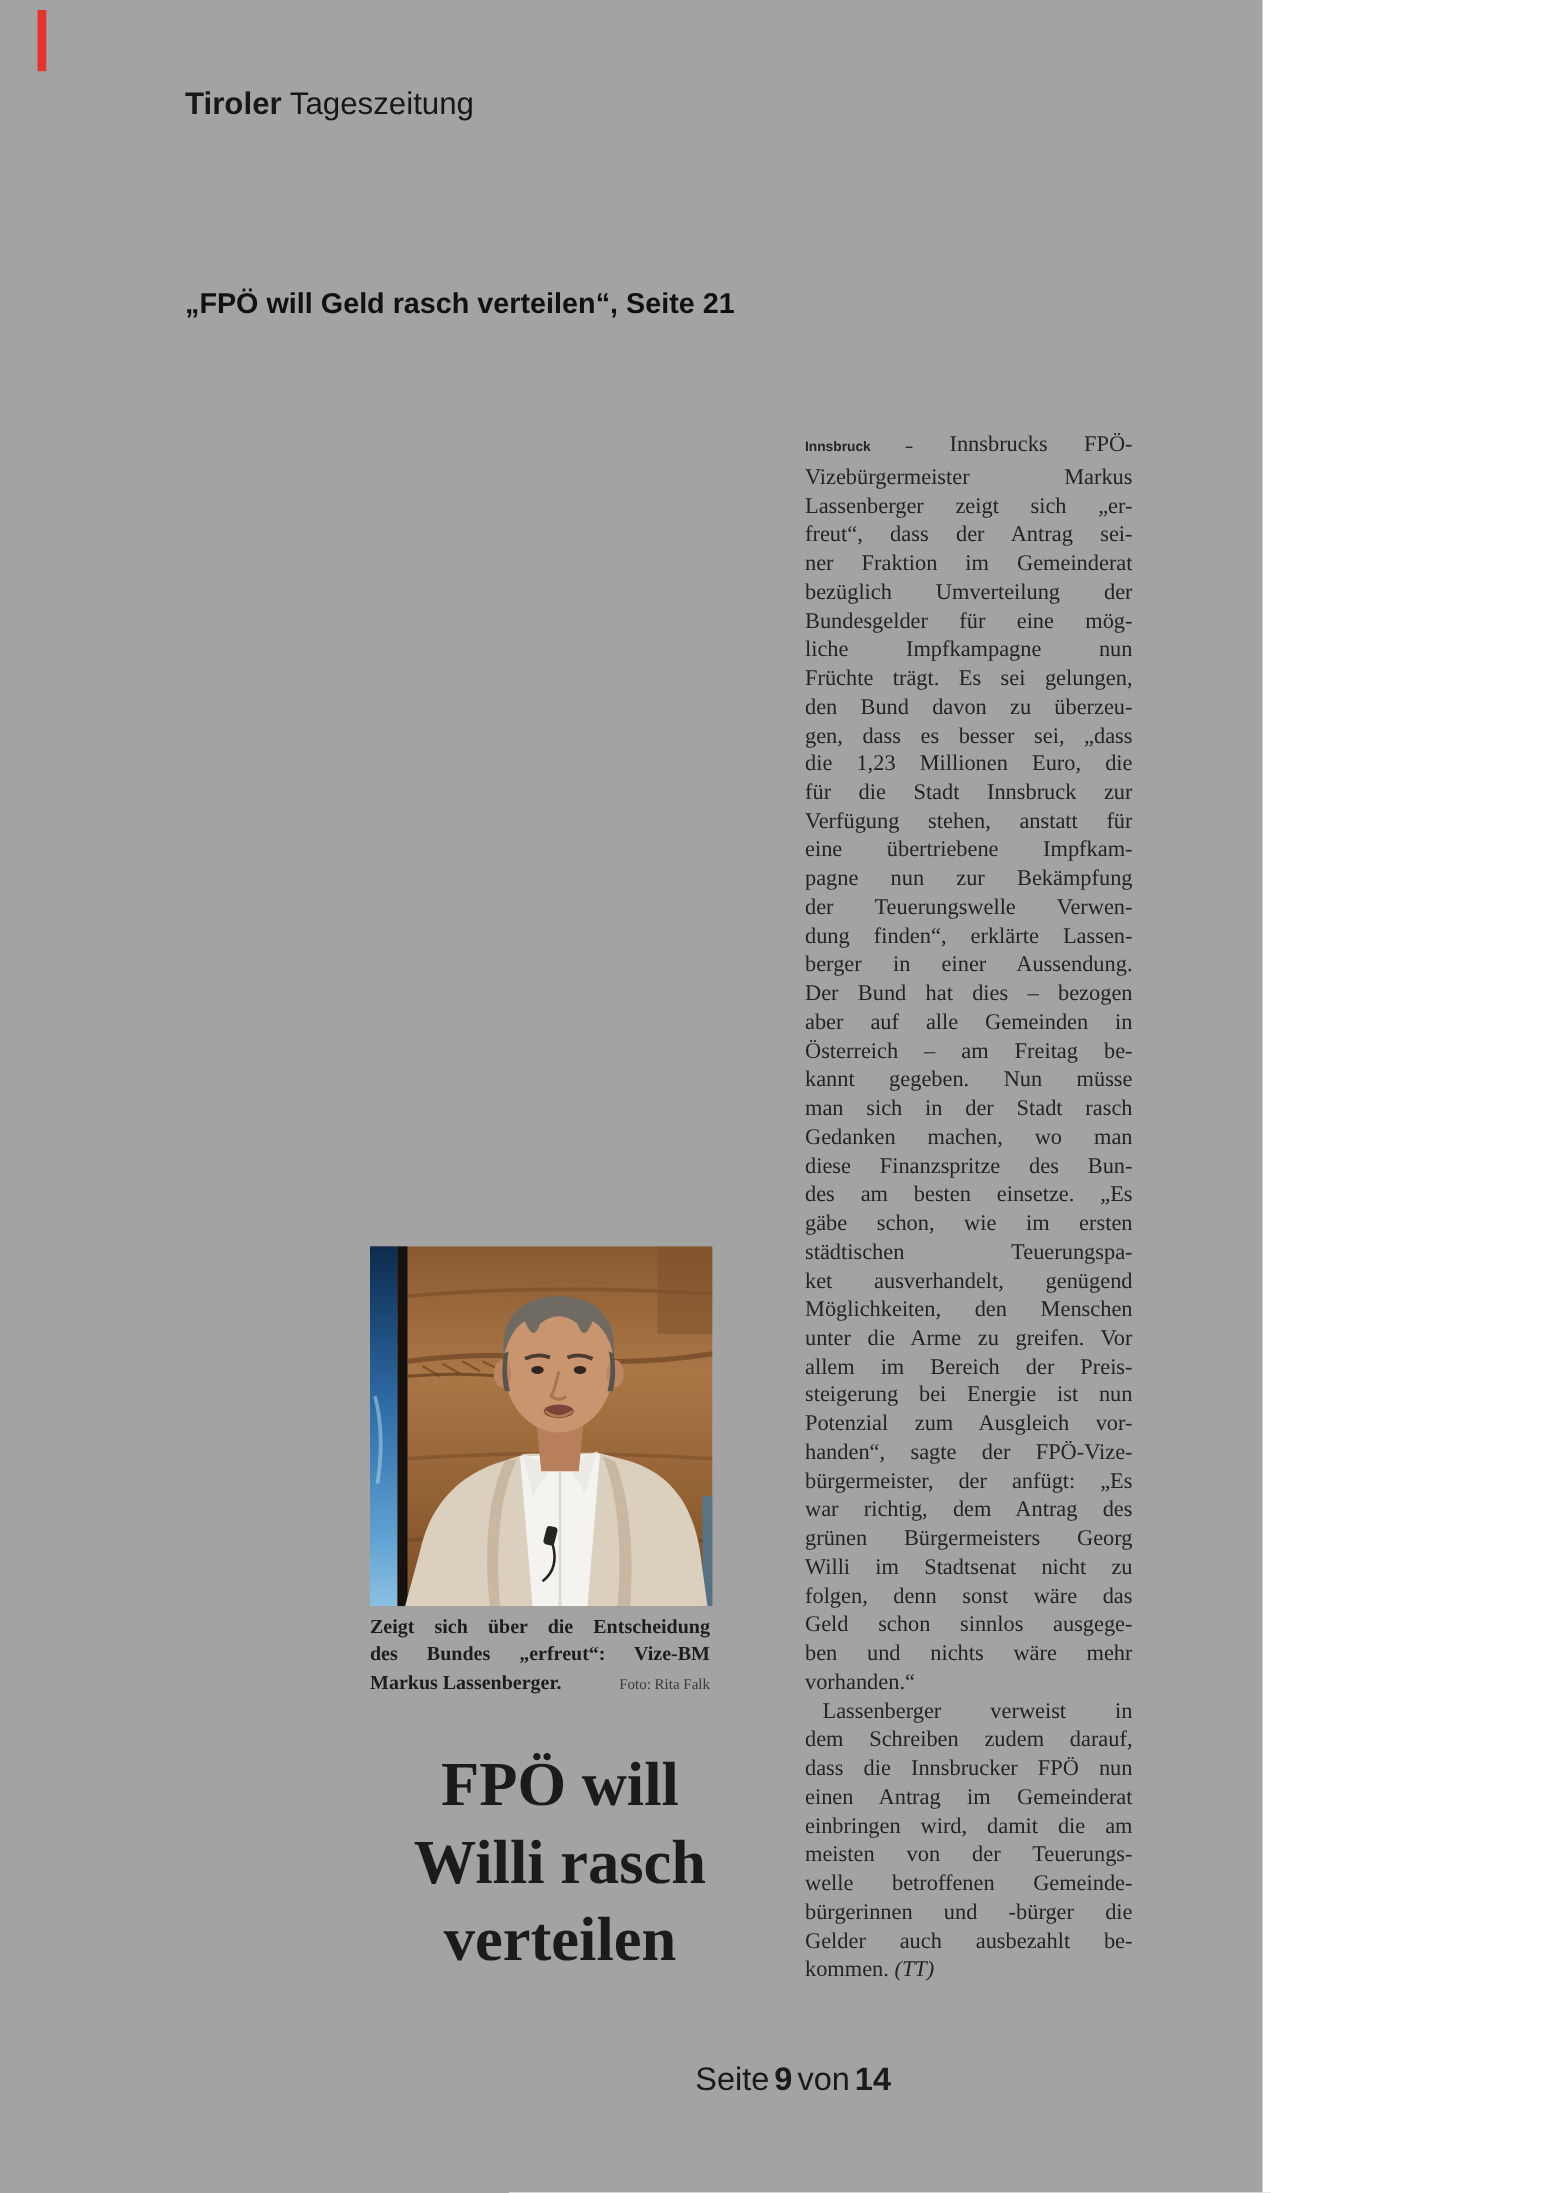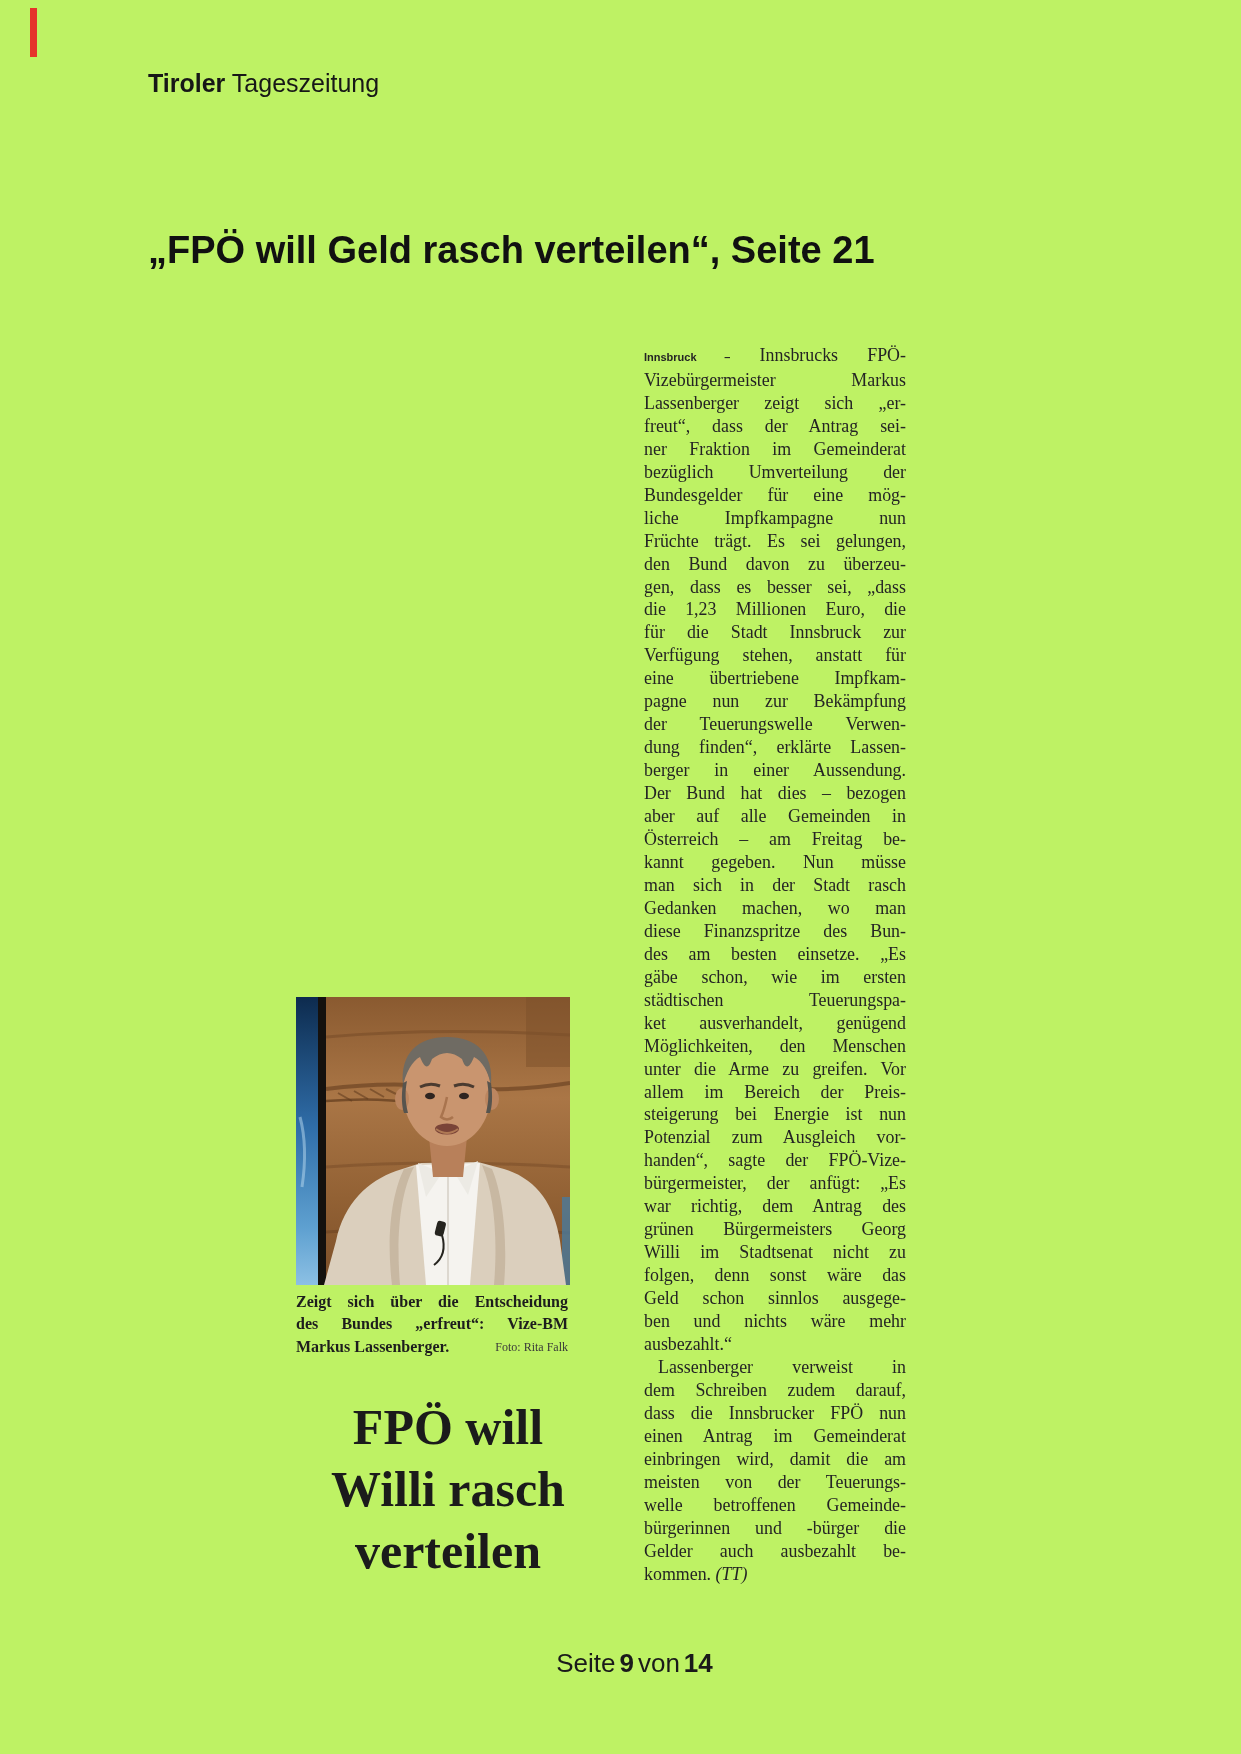"Tiroler Tageszeitung" .page { background: #bef264 -> #a3a3a3; width: 1241px -> 1010px }
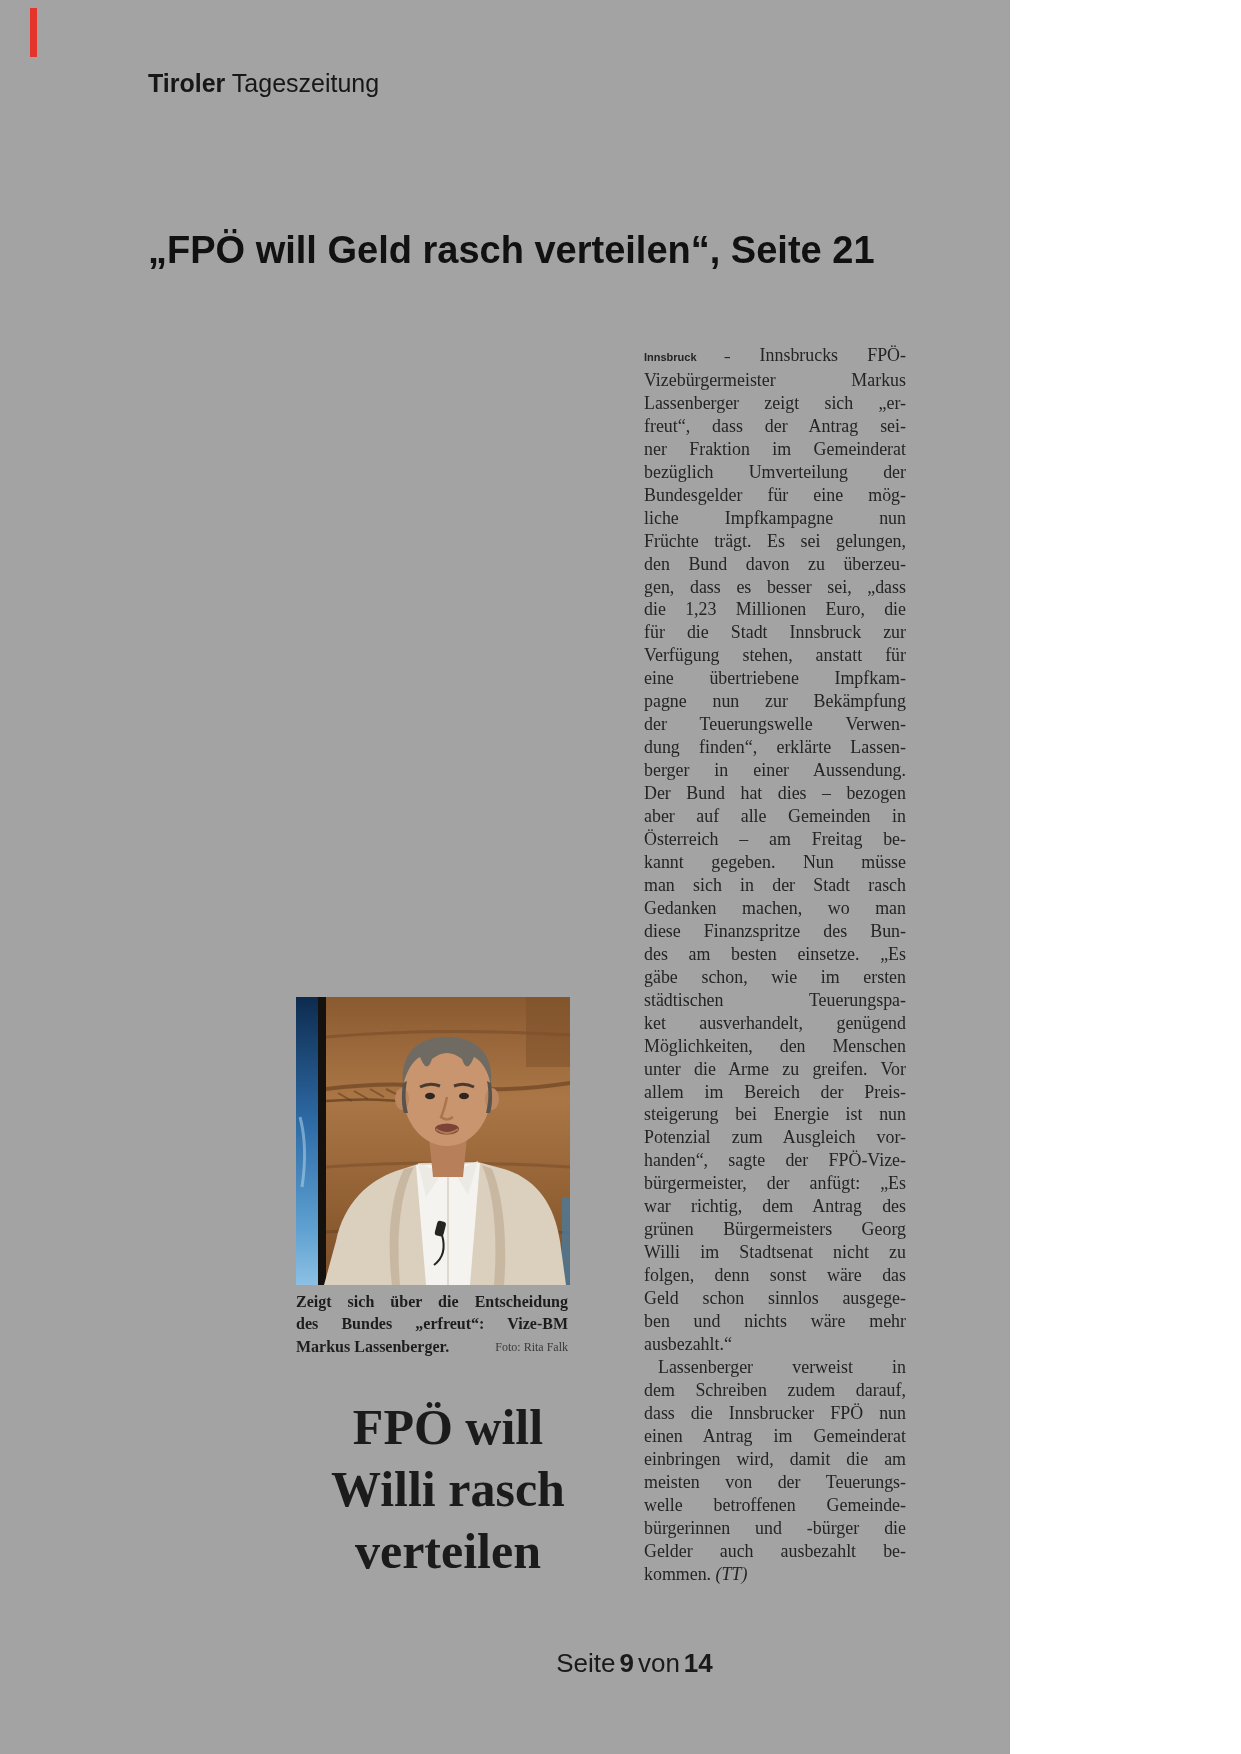"„FPÖ will Geld rasch verteilen“," .refline { font-size: 38px -> 23px }
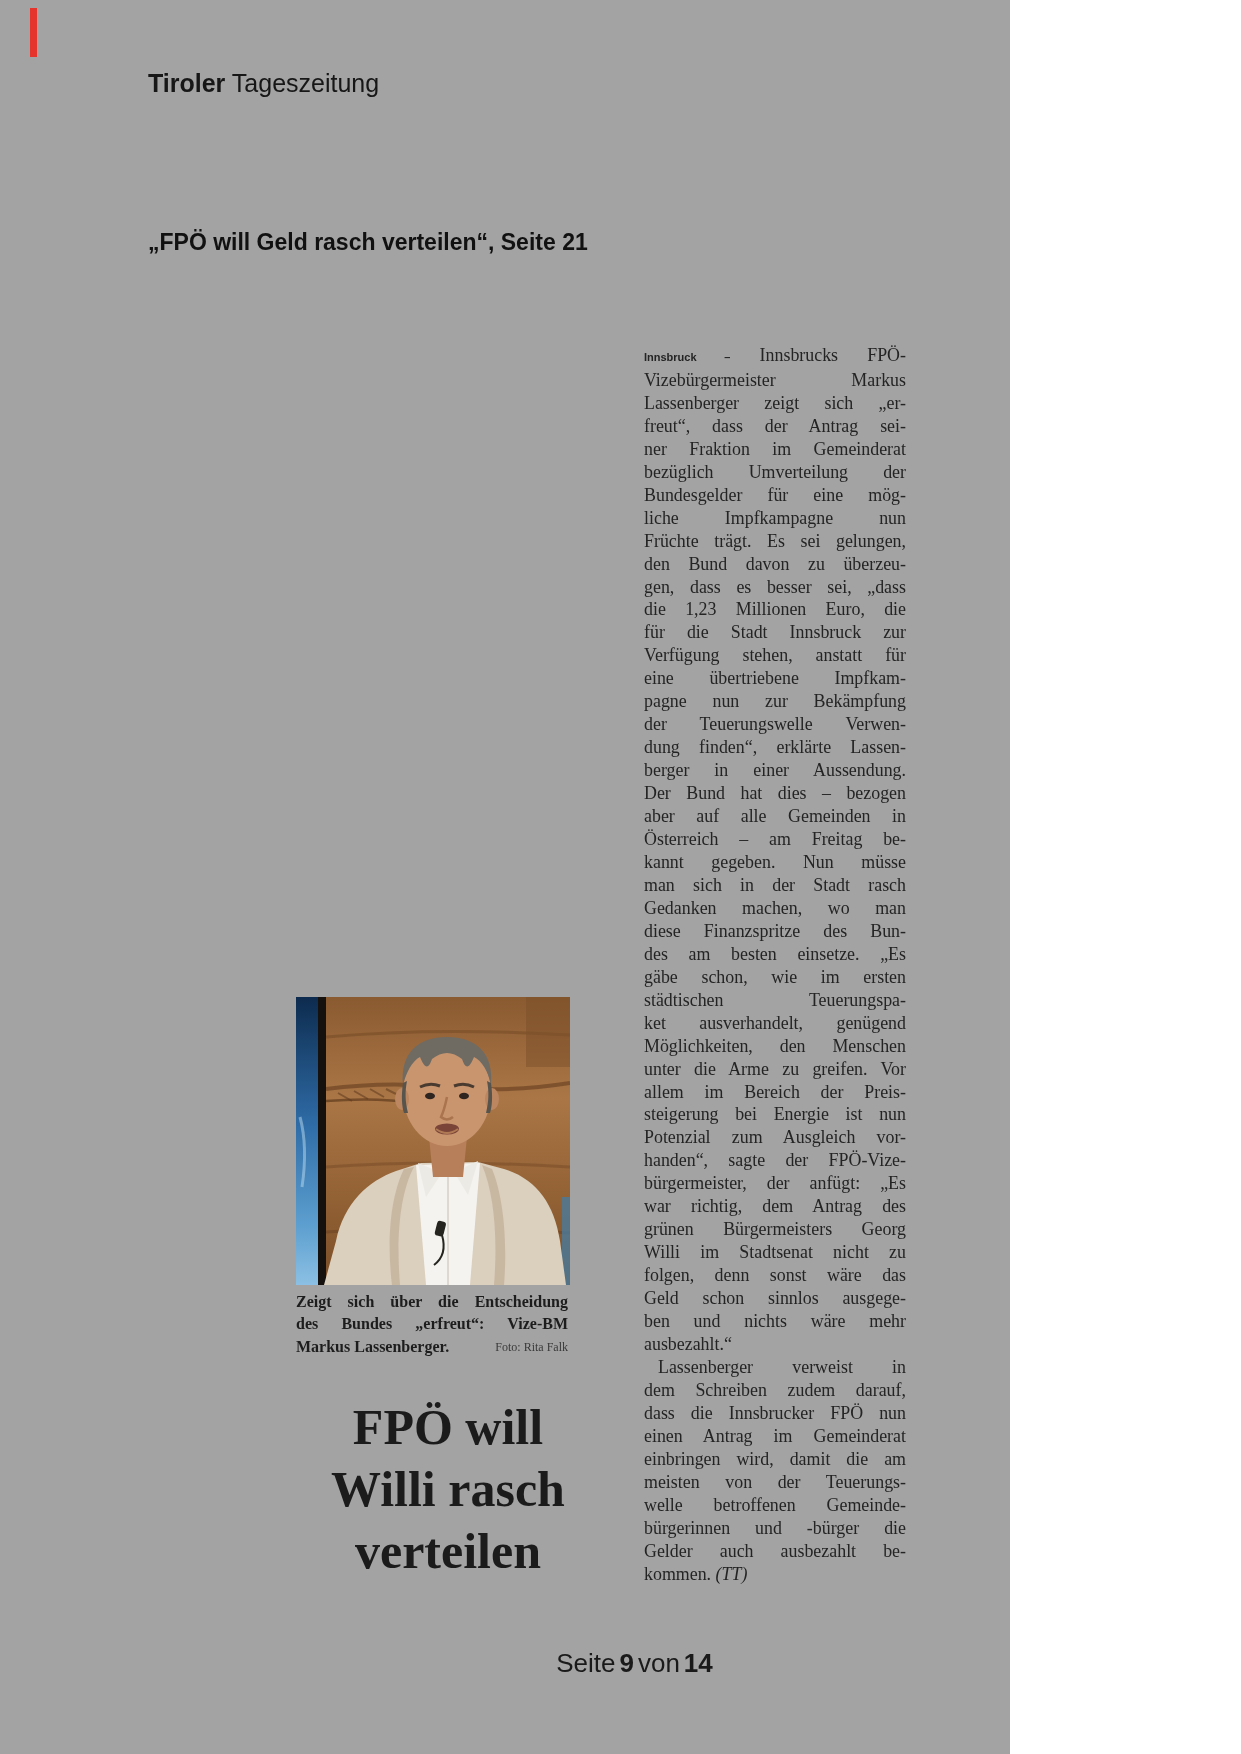"ausbezahlt.“" div.bline { text: ausbezahlt -> vorhanden }
